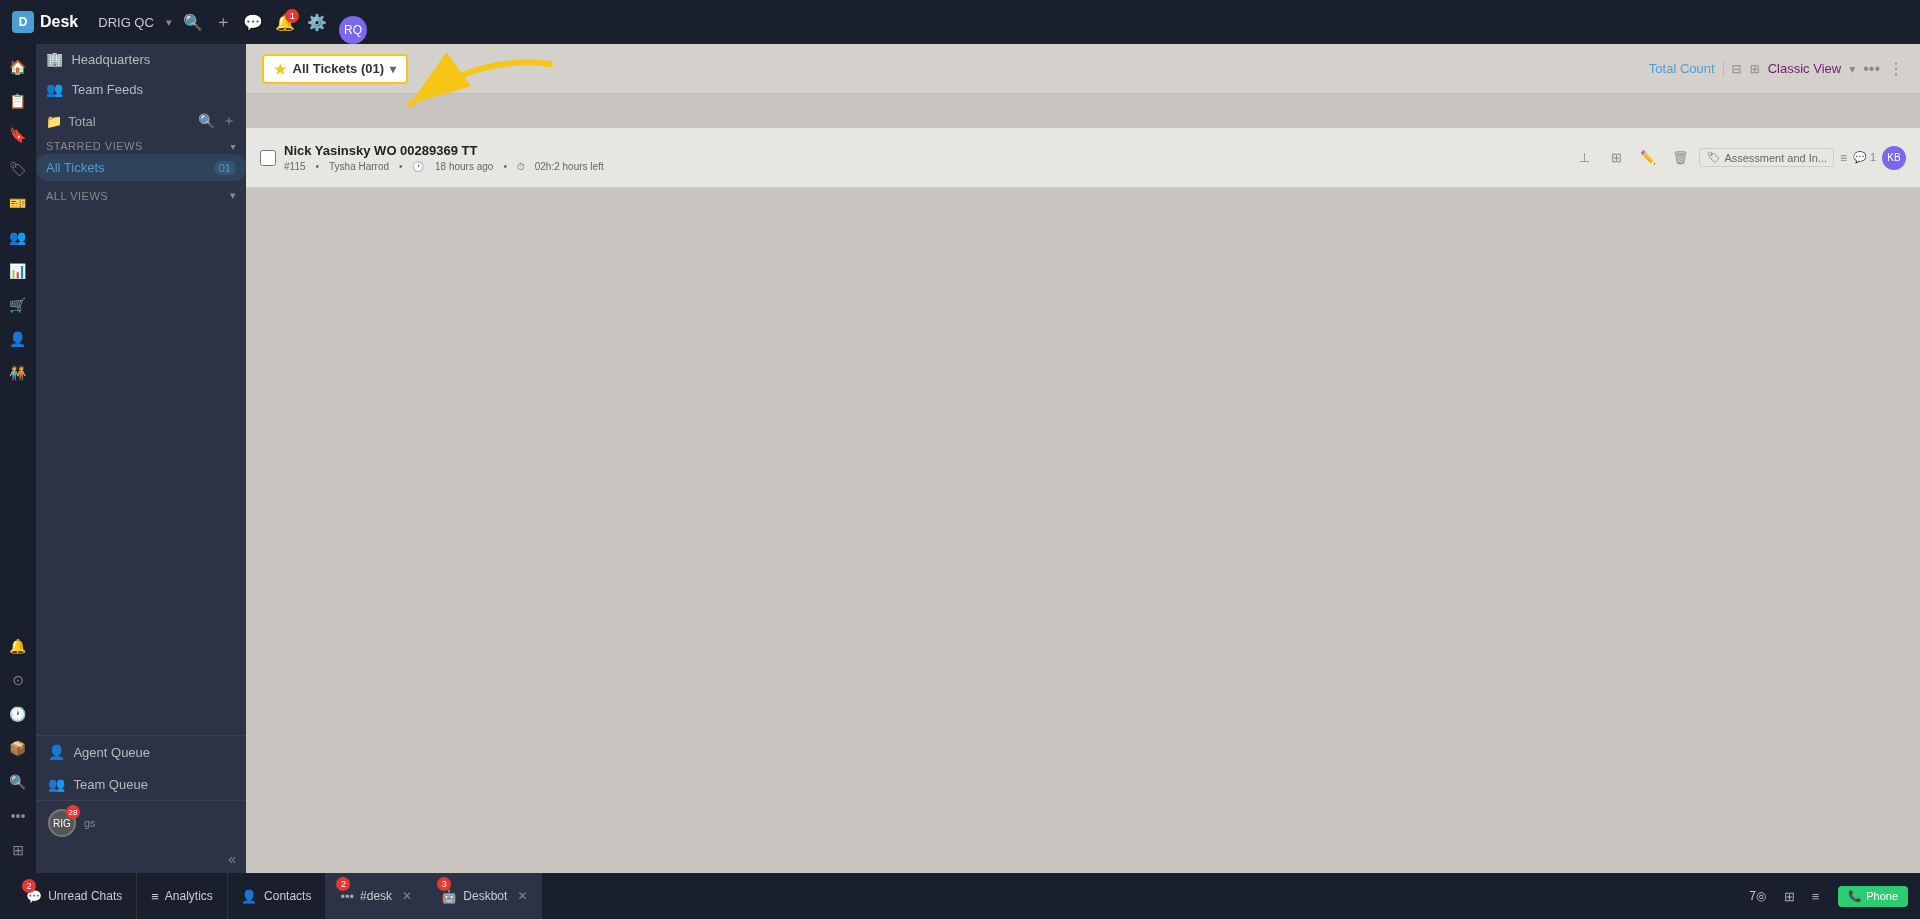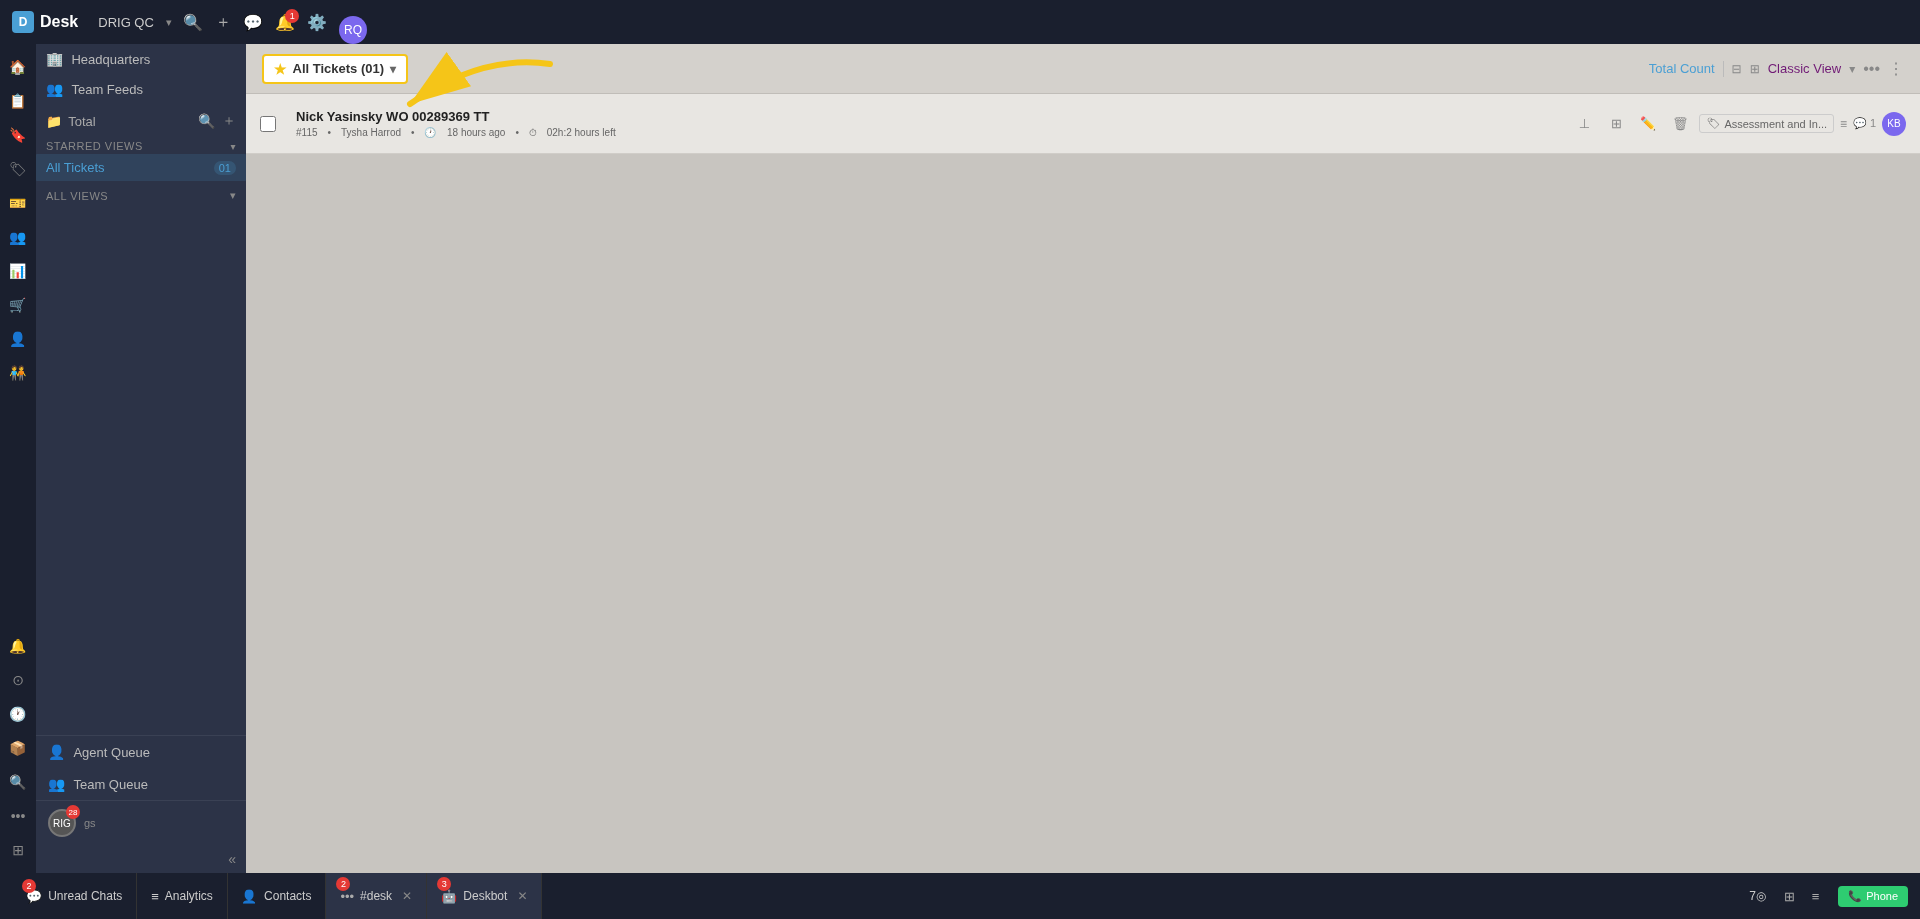"Nick Yasinsky WO 00289369 TT" .ticket-row { gap: 20px -> 8px; margin-top: none -> 34px }
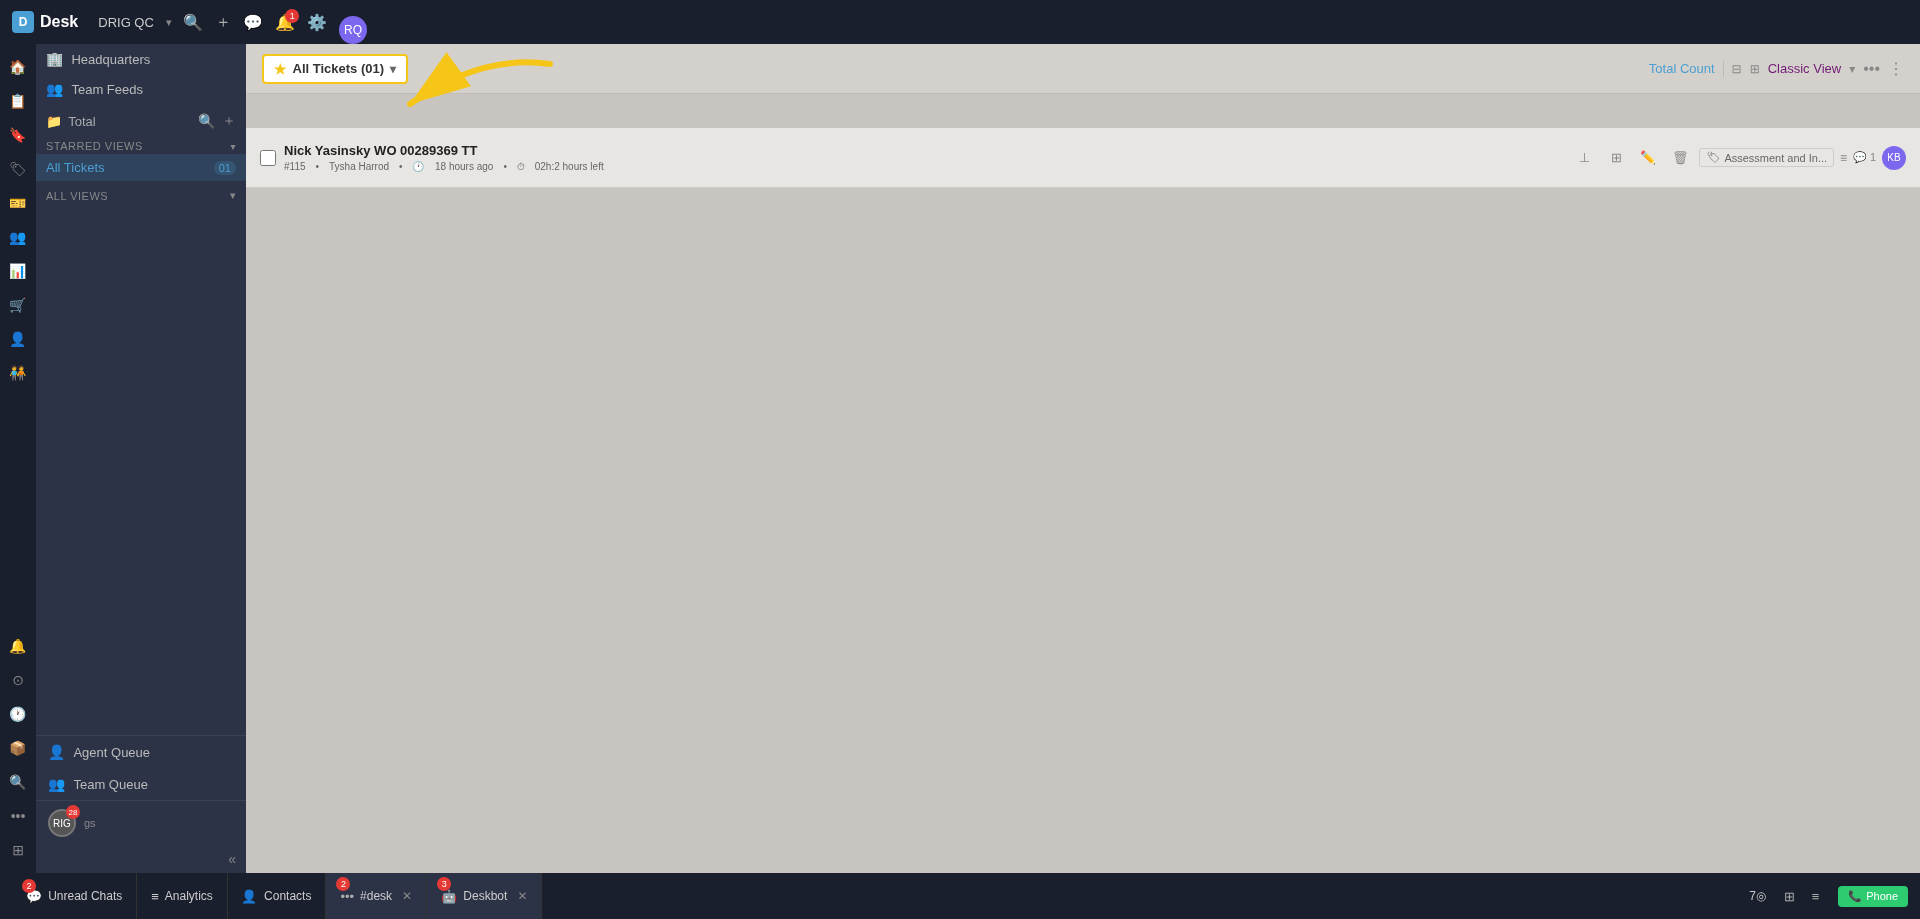"All Tickets" .starred-view-item { border-radius: 1px -> 12px }
